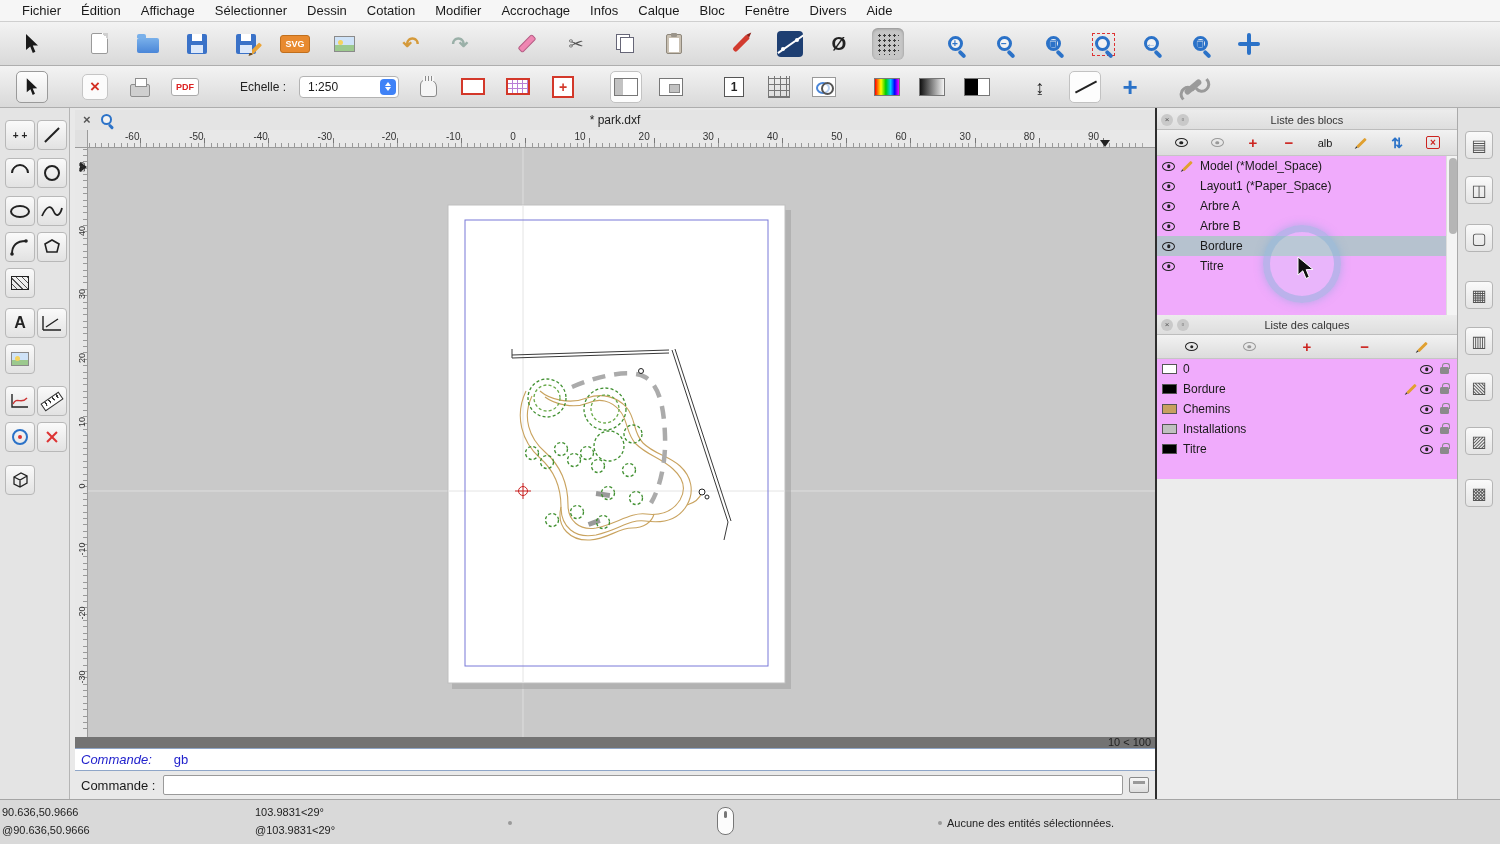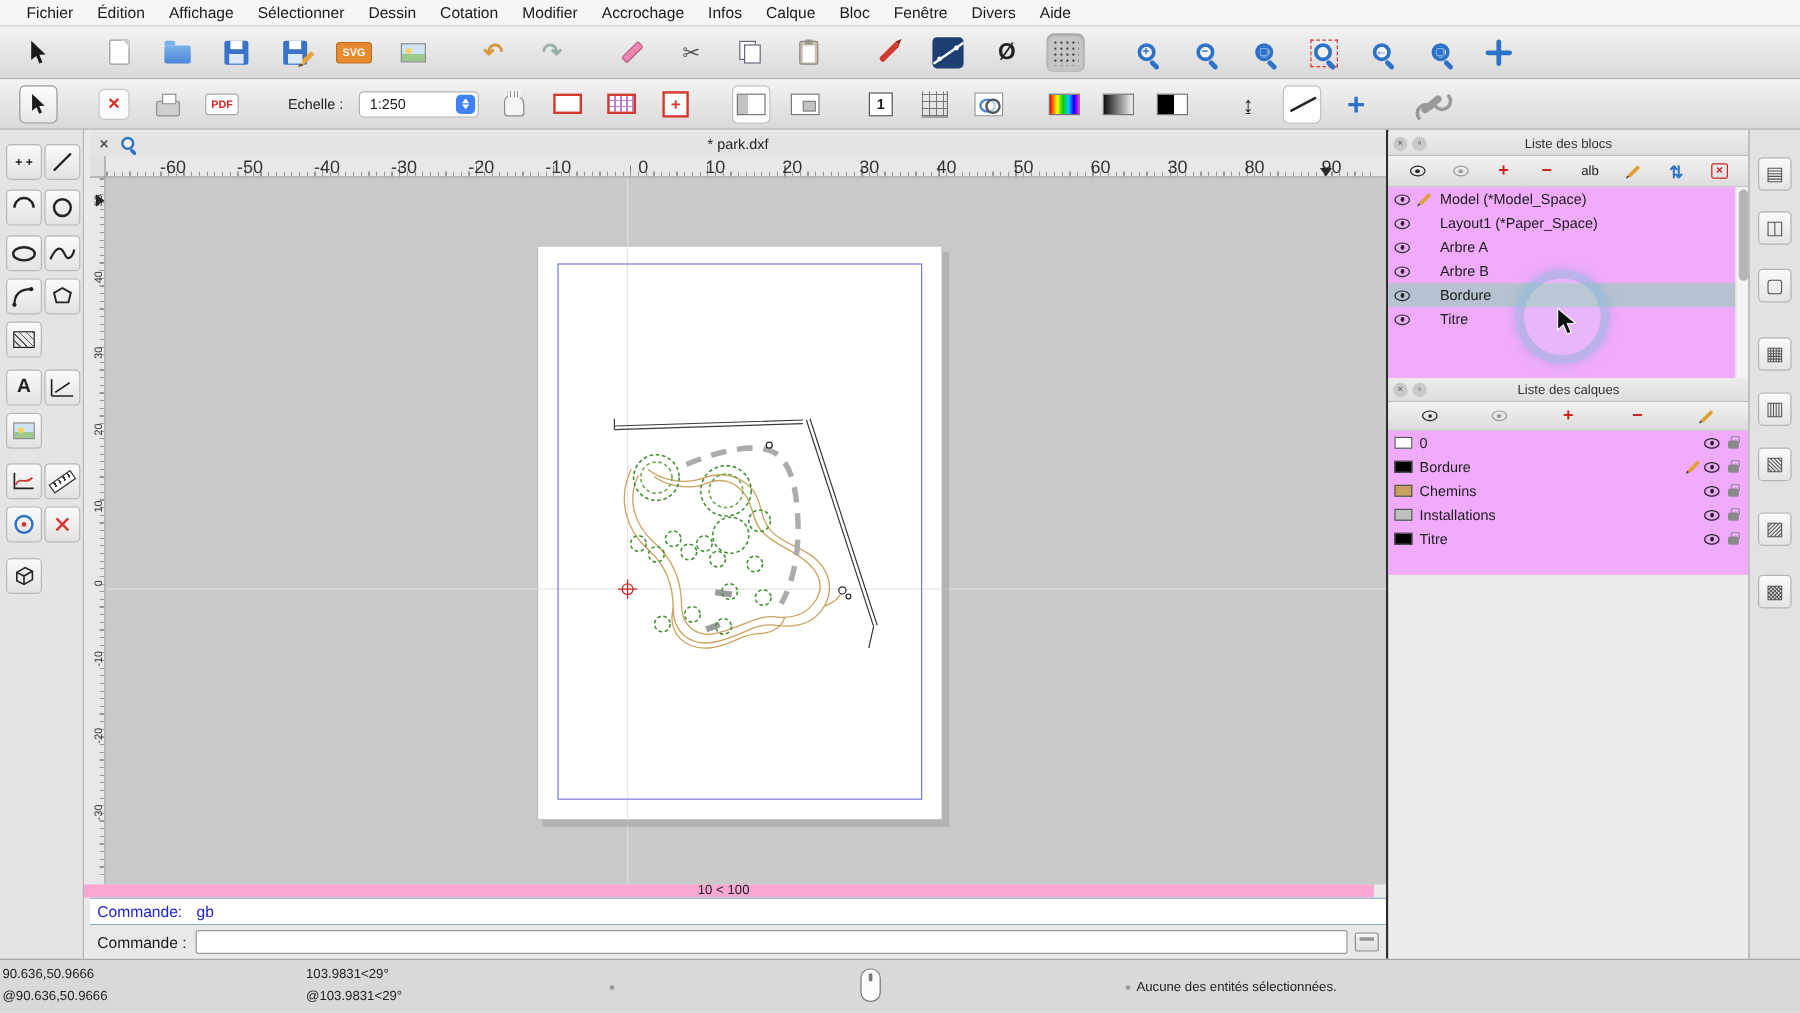"-60" .hnum { font-size: 15px -> 10px; text-align: right -> left }
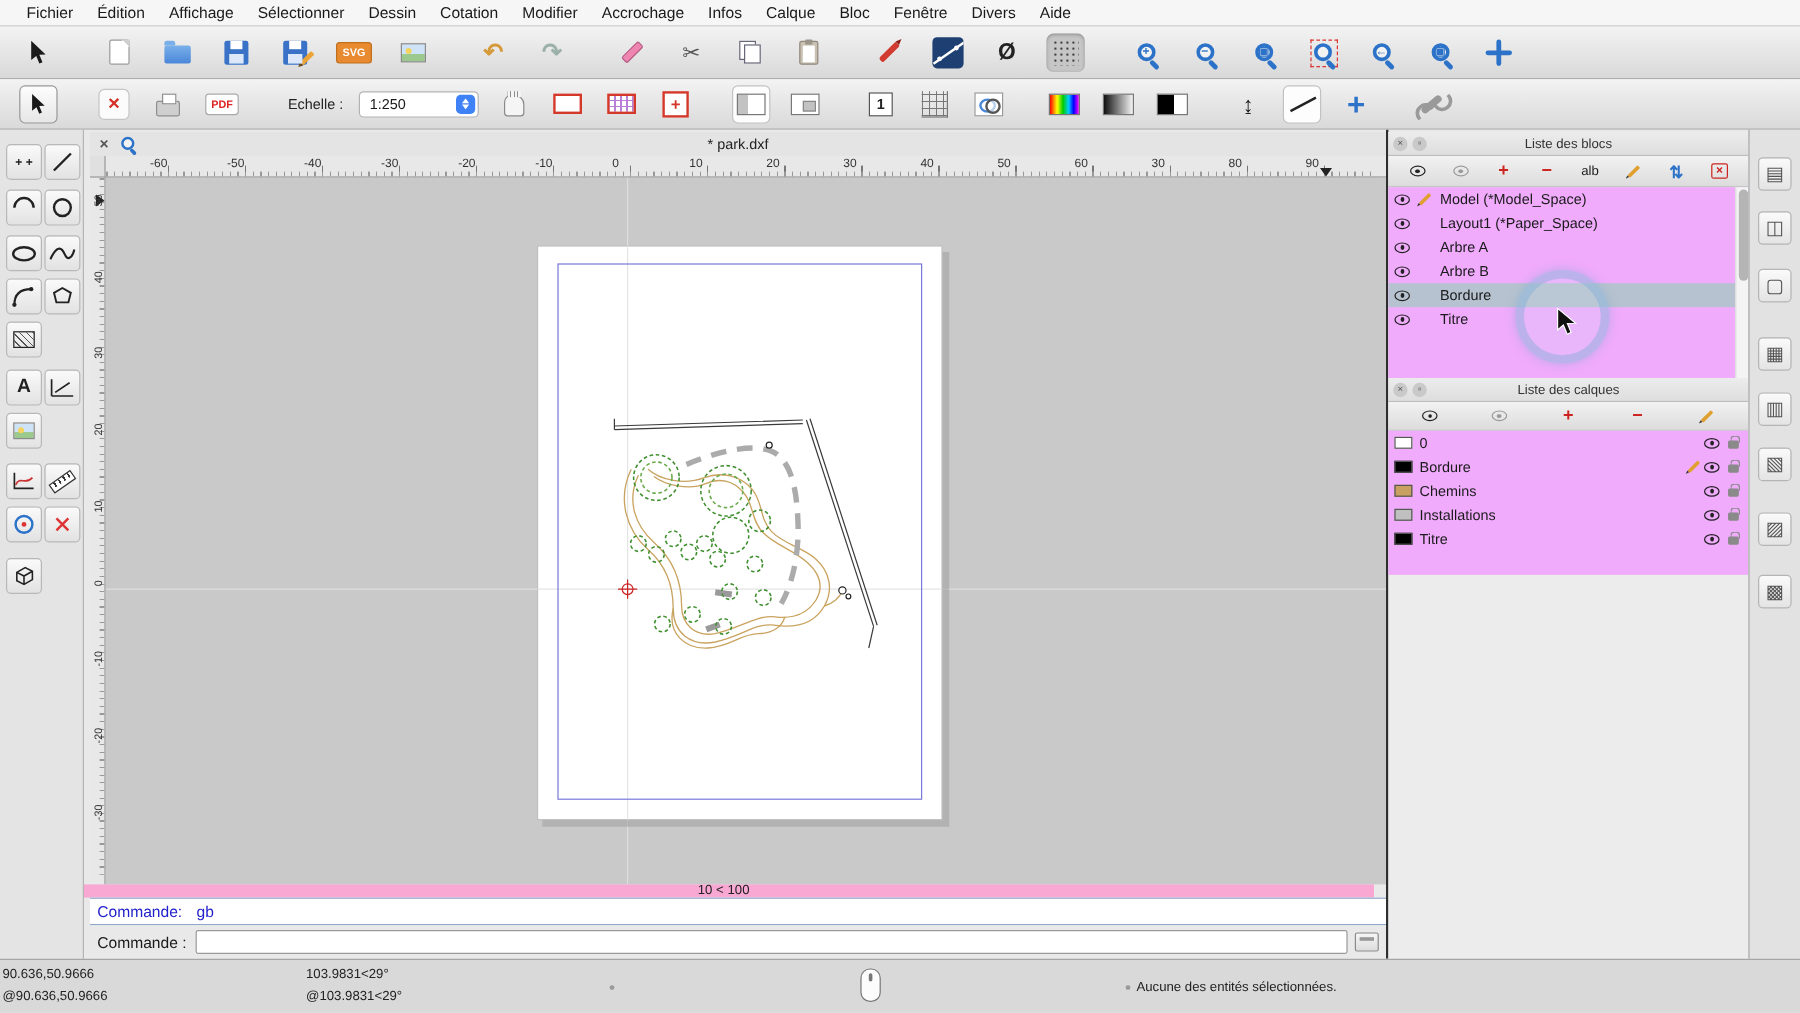"10 < 100" #zoom-strip { background: #f9a8d4 -> #737373; left: 65px -> 75px; text-align: center -> right }
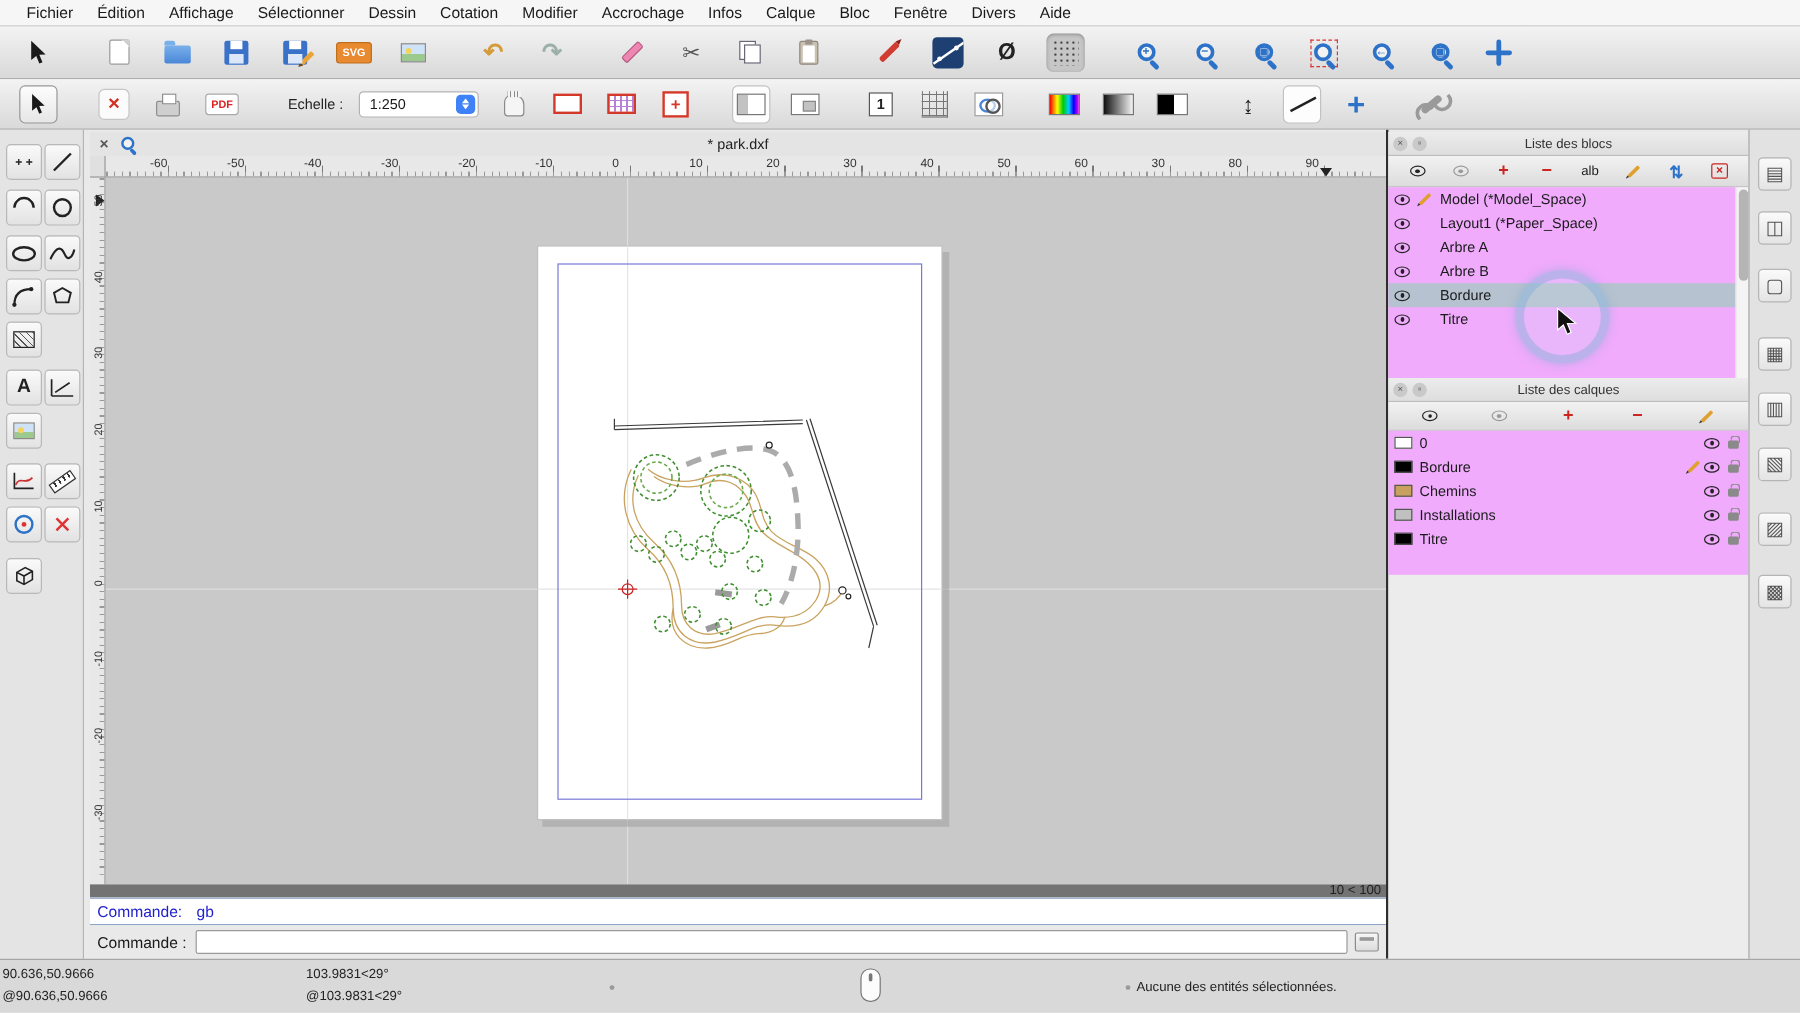"Commande:" .cmd-hist-label { font-style: none -> italic; margin-right: 12px -> 22px }
